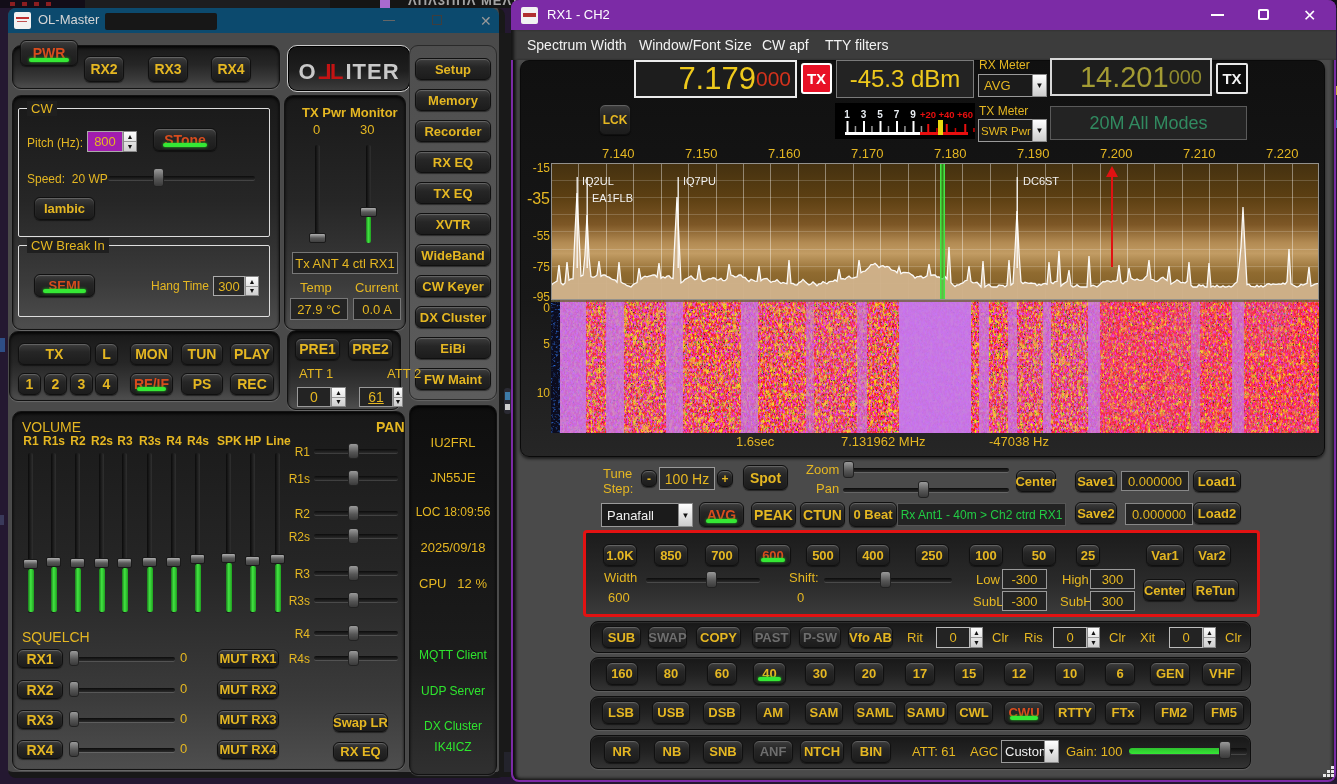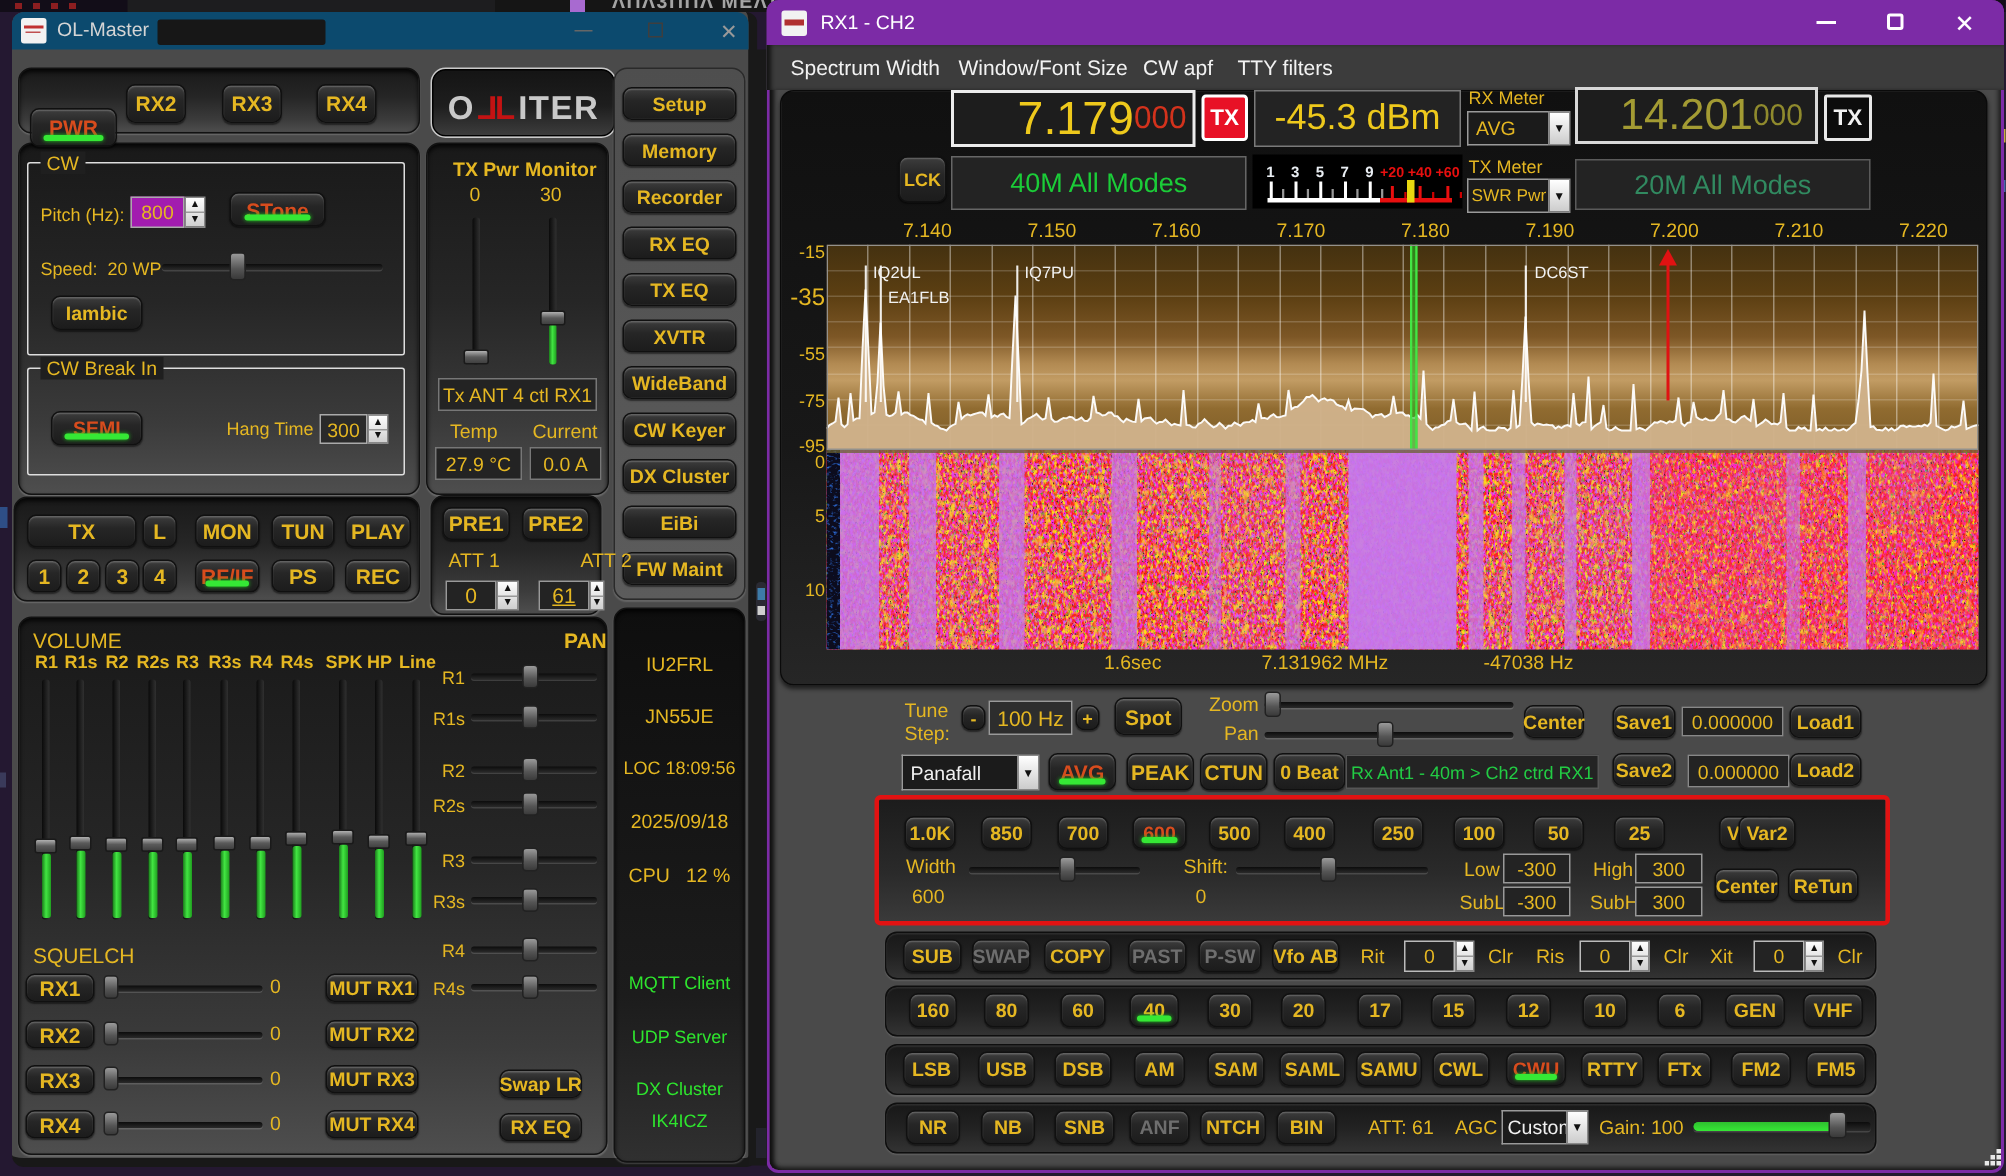"PWR" div.btn { top: 64px -> 32px }
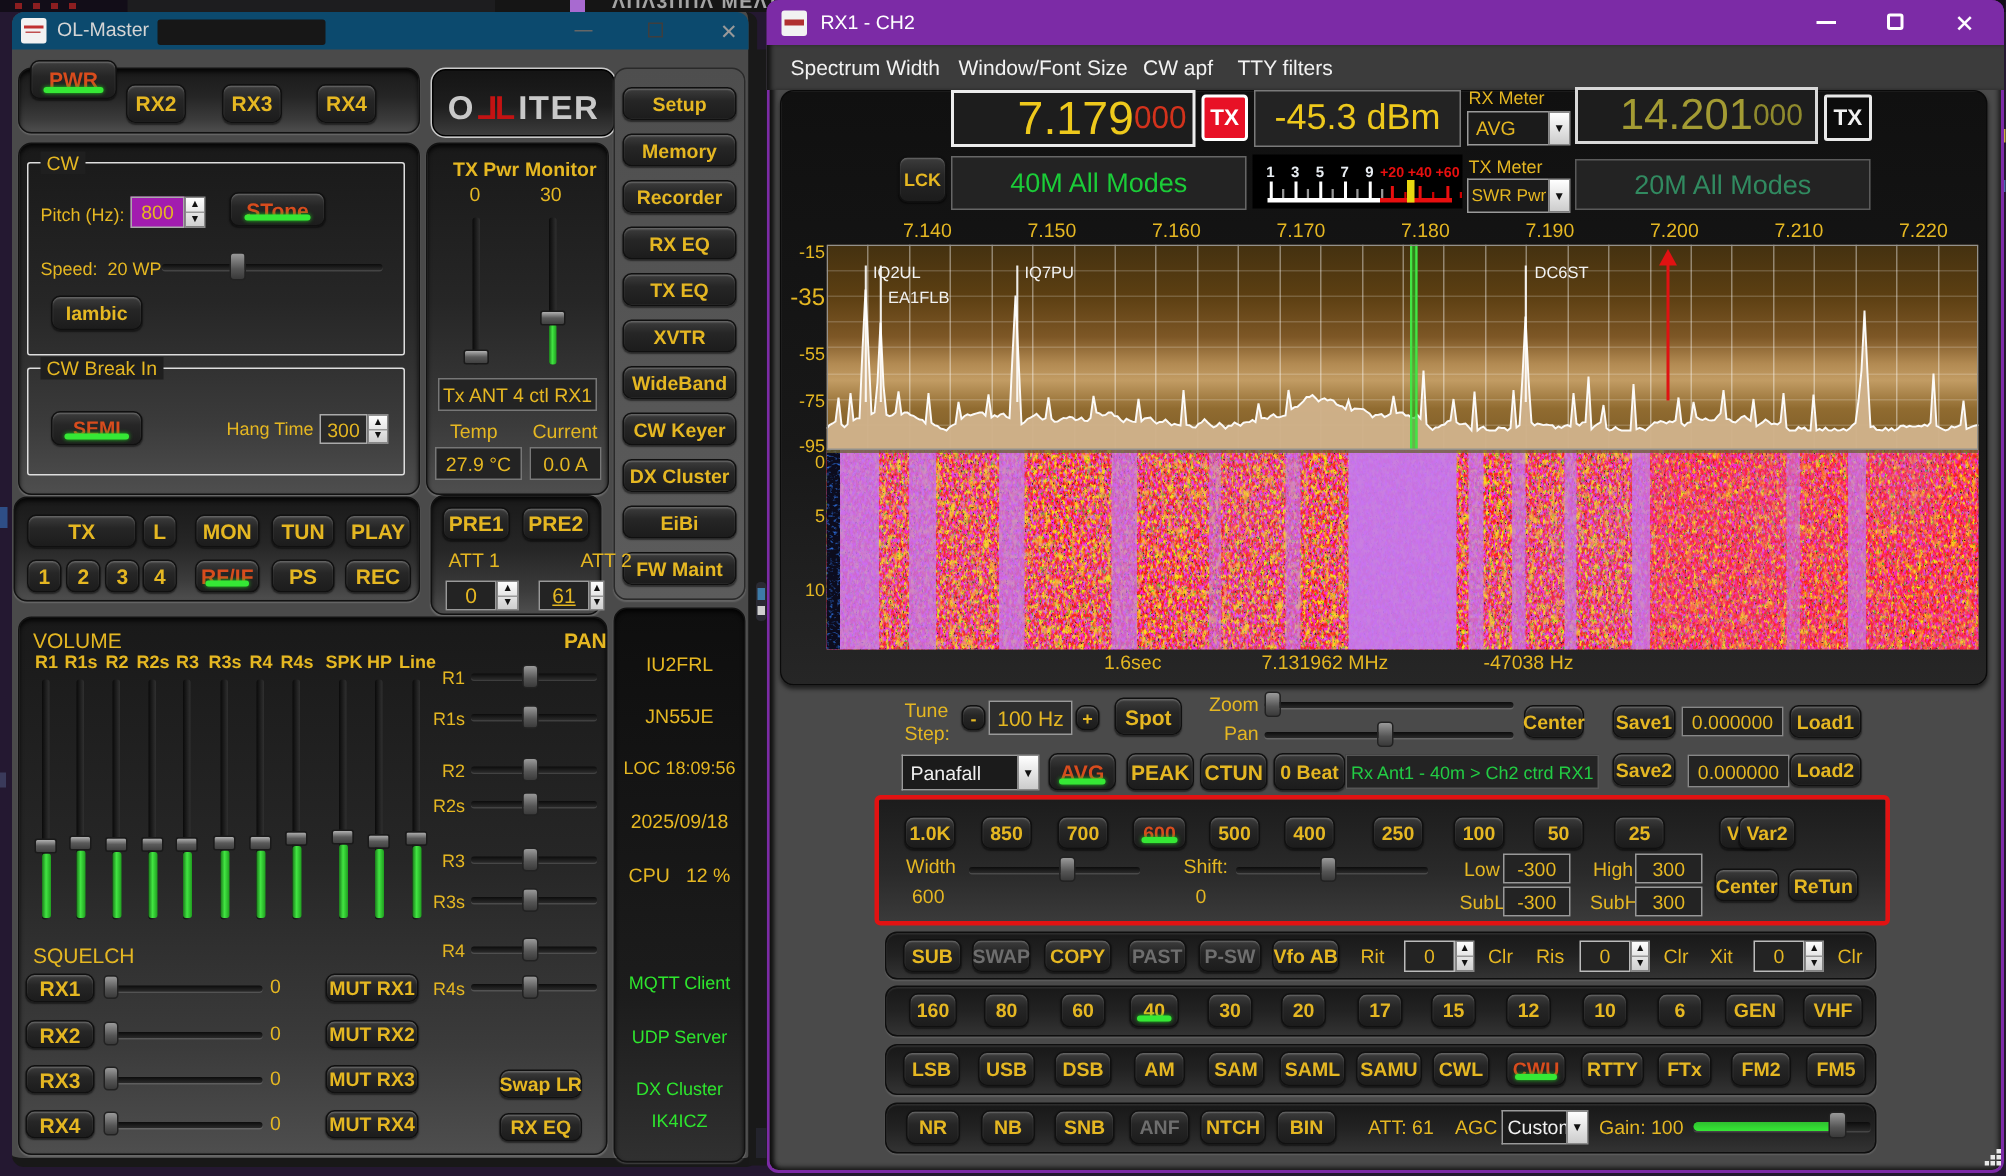"40M All Modes" div.ibox { html: <div>40M All Modes</div> -> none }
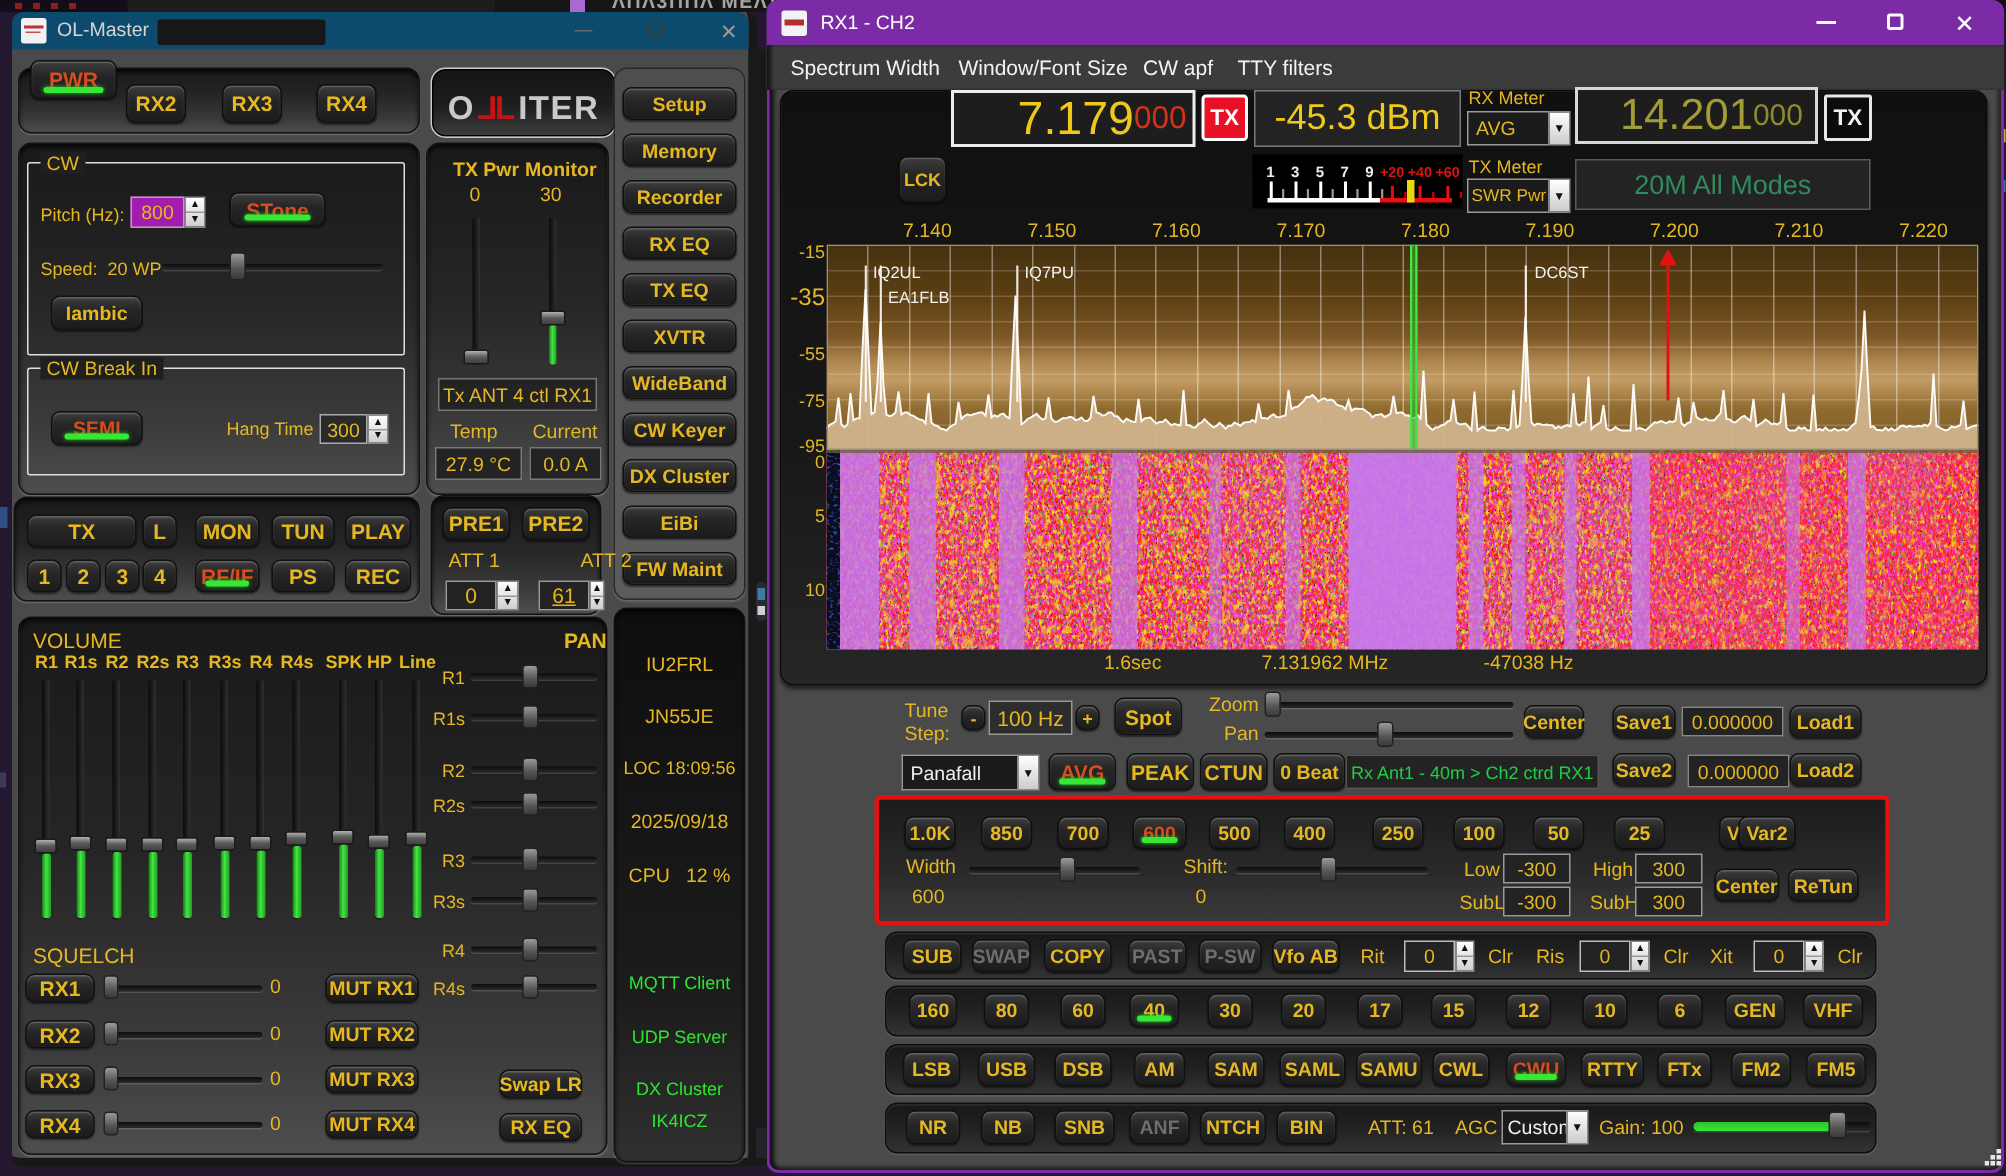"25" div.btn { width: 34px -> 24px }
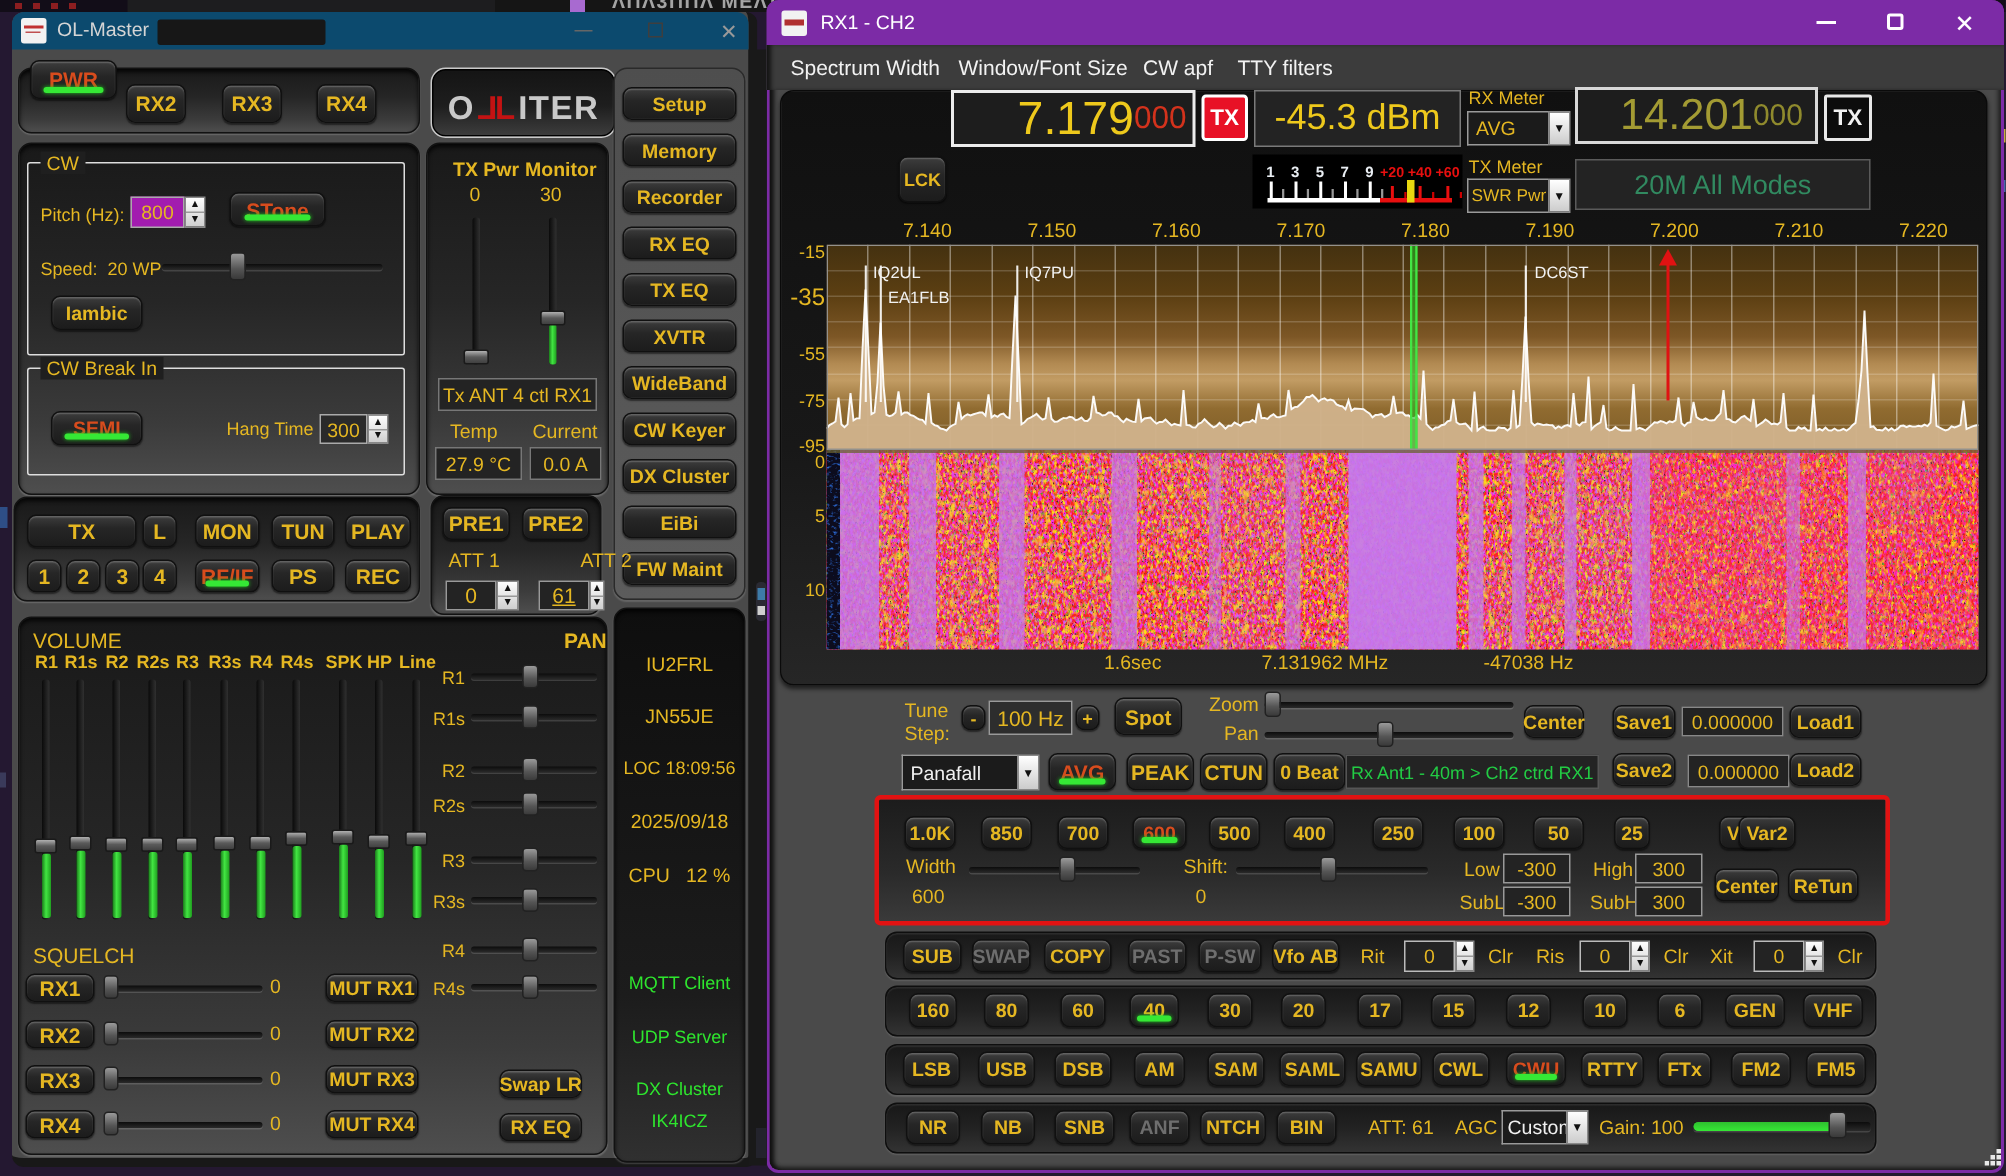"Var2" div.btn { left: 646px -> 680px }
